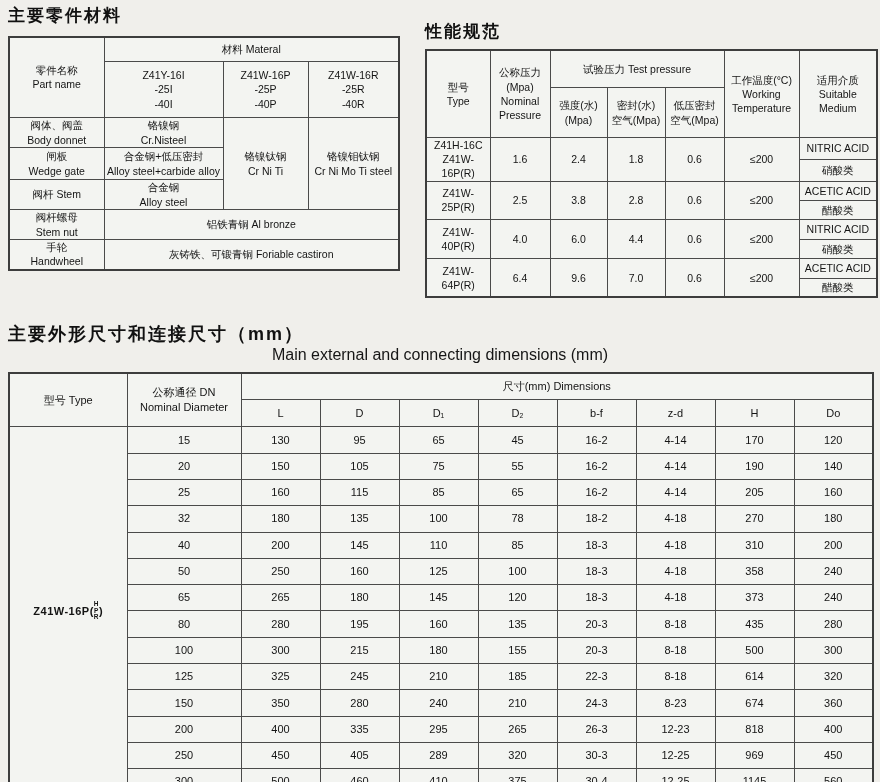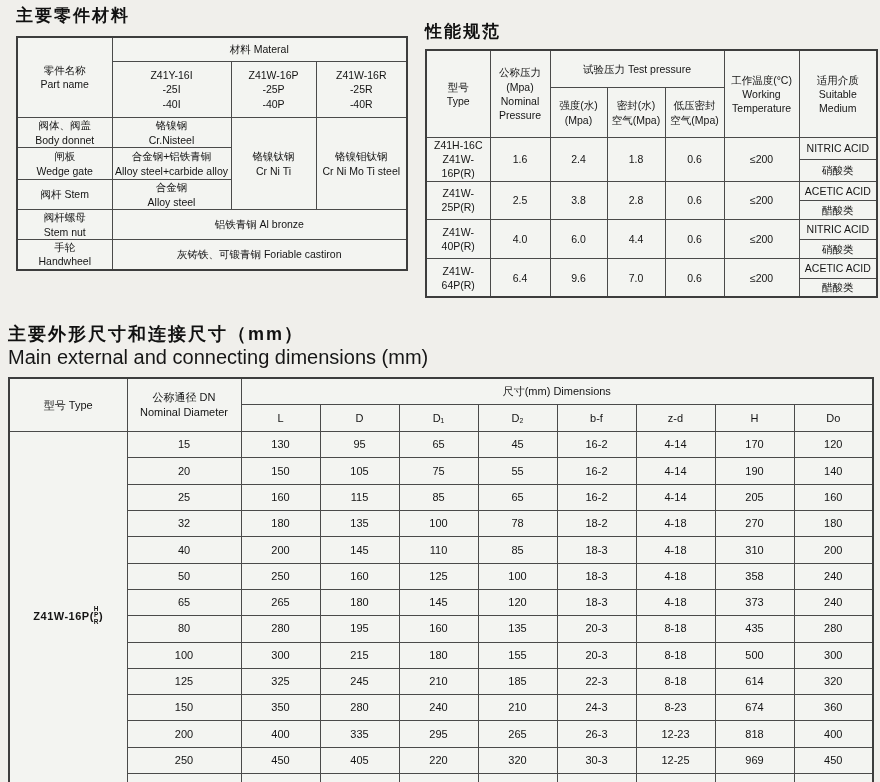"主要零件材料" div.section { left: 16px -> 8px }
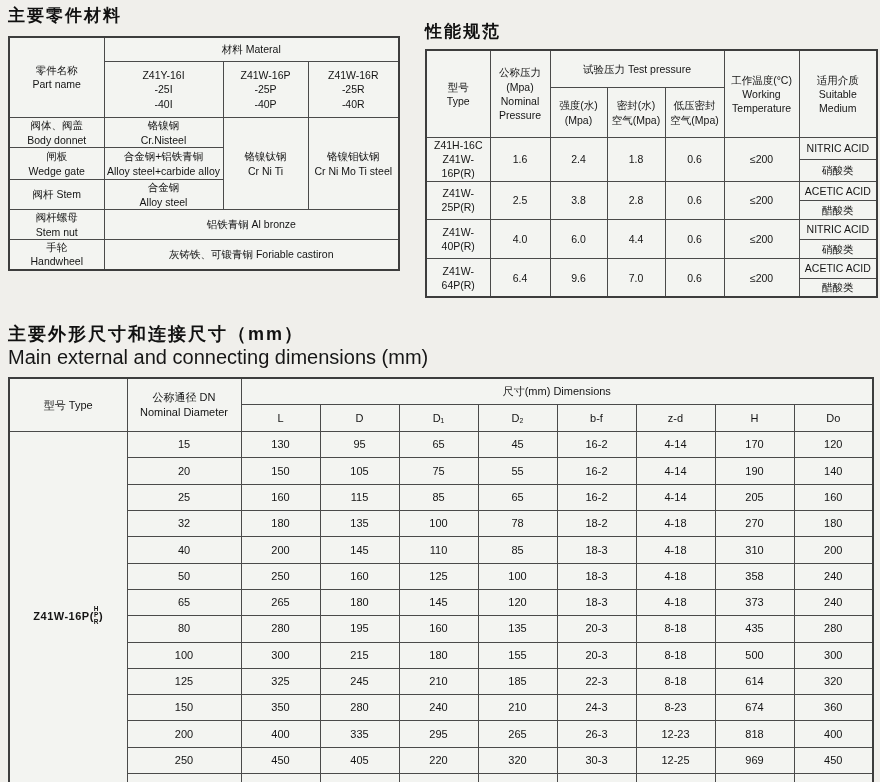"合金钢+铝铁青铜" td { text: +铝铁青铜 -> +低压密封 }
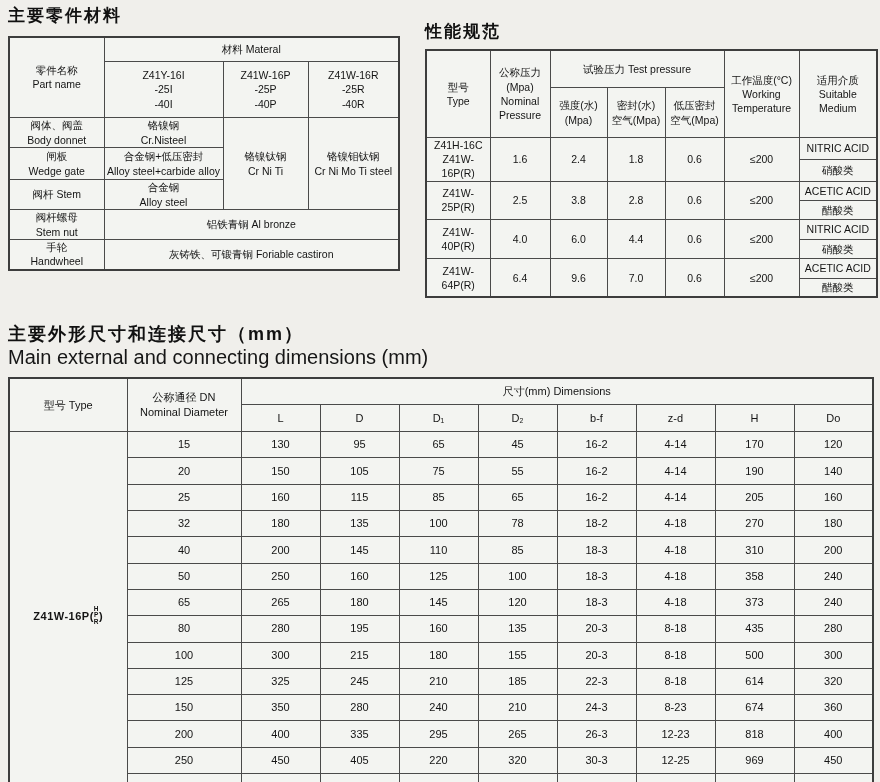"Main external and connecting dimensions" .dims-title .title-en { font-size: 20px -> 16px; text-align: none -> center }
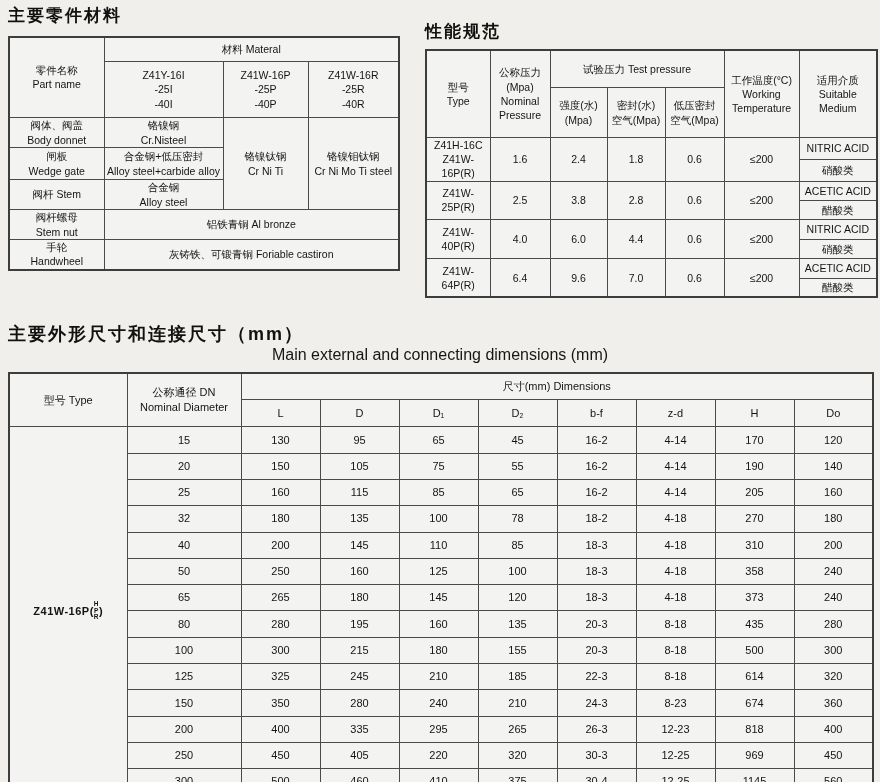"220" td { text: 220 -> 289 }
